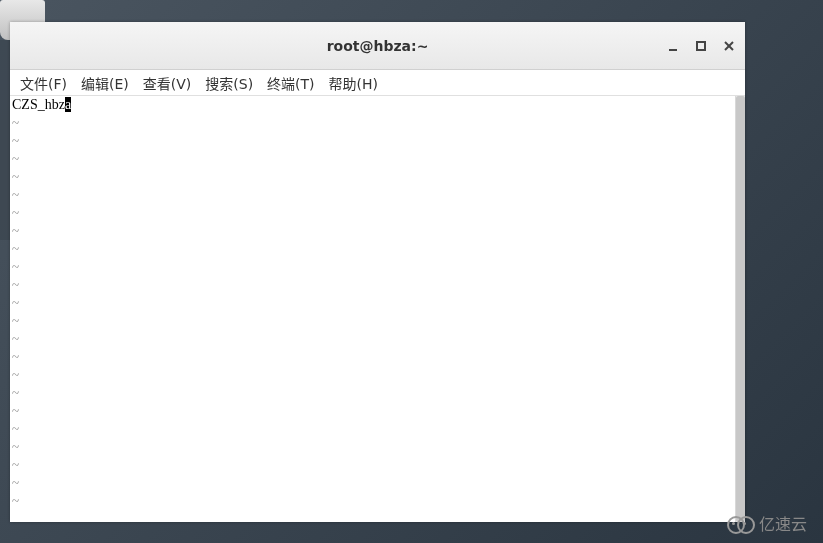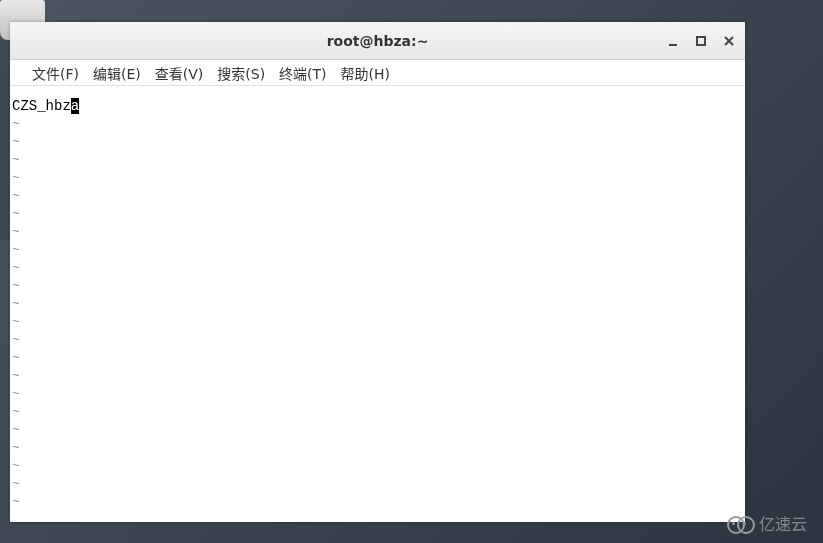"root@hbza:~" .titlebar { height: 38px -> 48px }
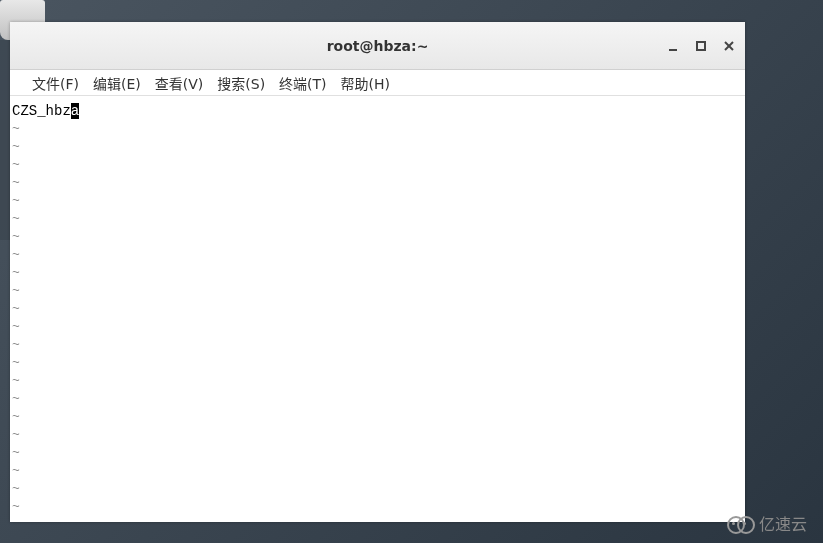"文件(F)" .menubar { padding: 0 18px -> 0 6px }
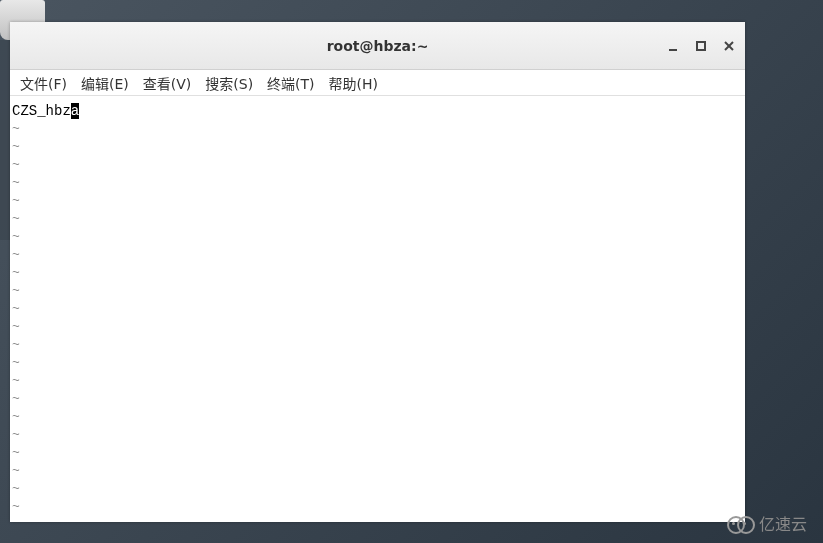"CZS_hbza" .terminal-content { align-items: center -> none; font-family: Liberation Mono, monospace -> Liberation Serif, serif }
